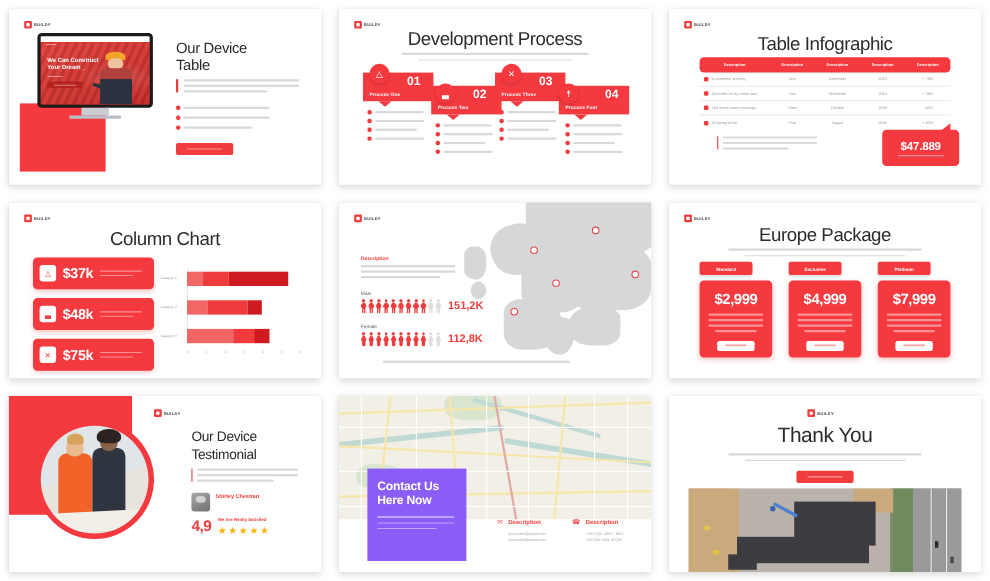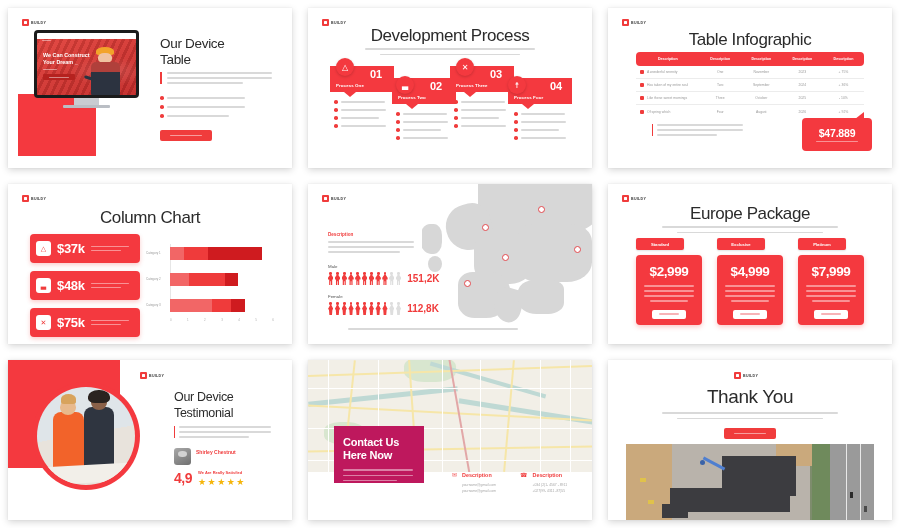"Contact Us" .s8-card { background: #be185d -> #8b5cf6; height: 57px -> 84px }
